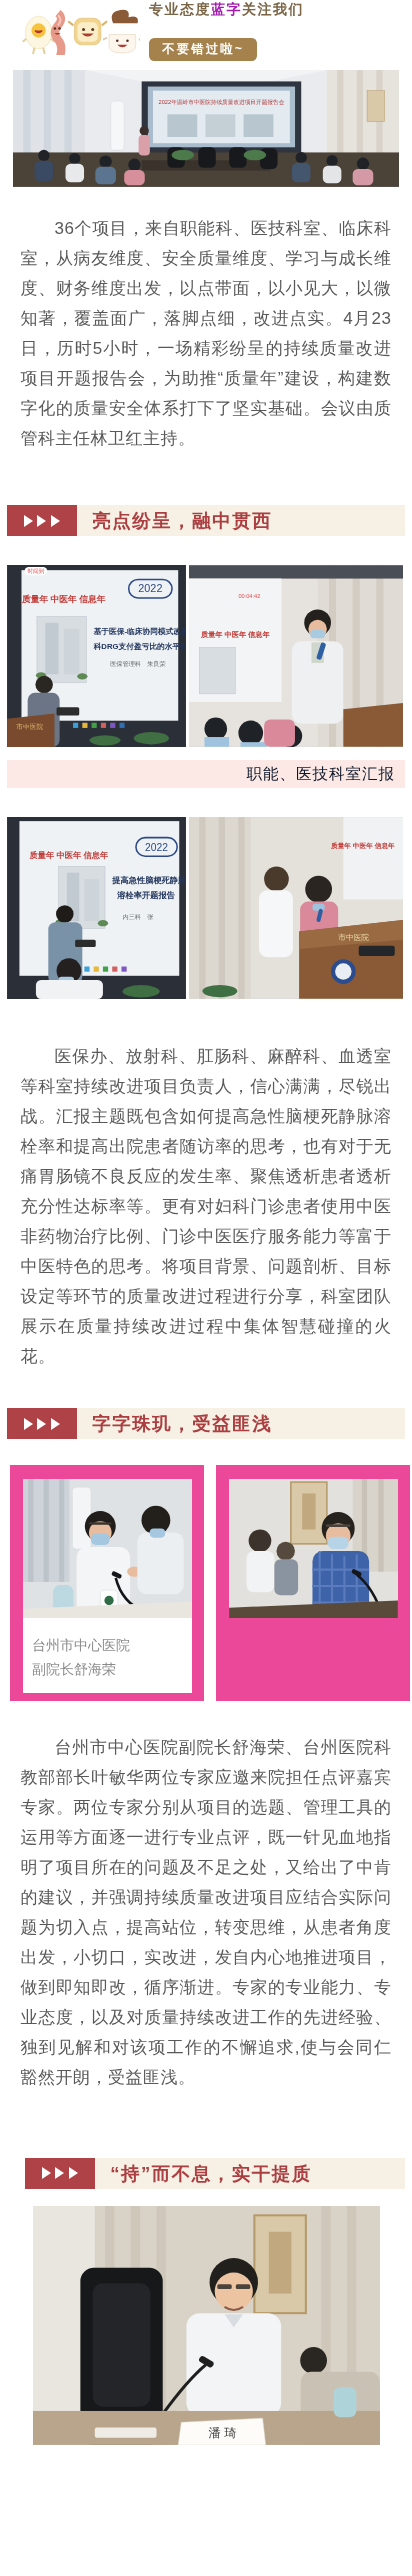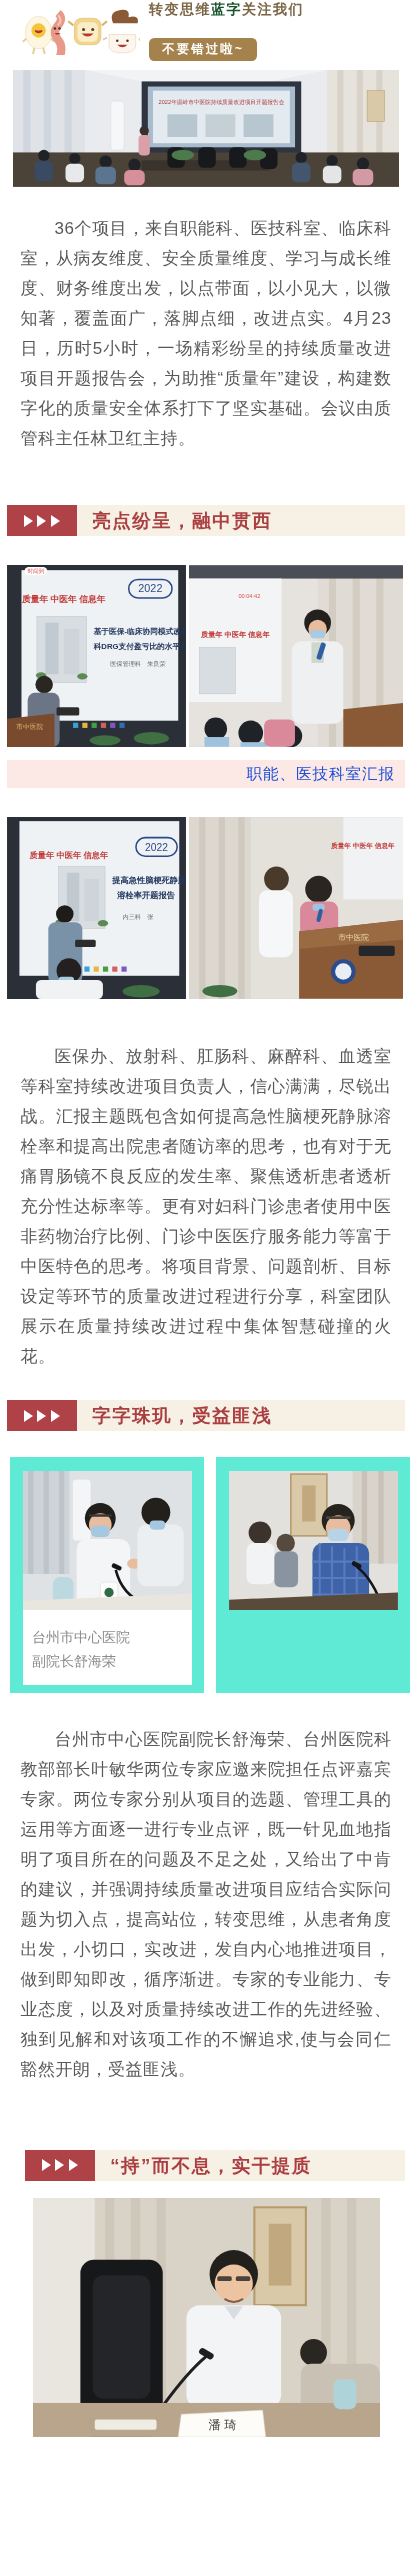"转变思维" span { text: 转变思维 -> 专业态度 }
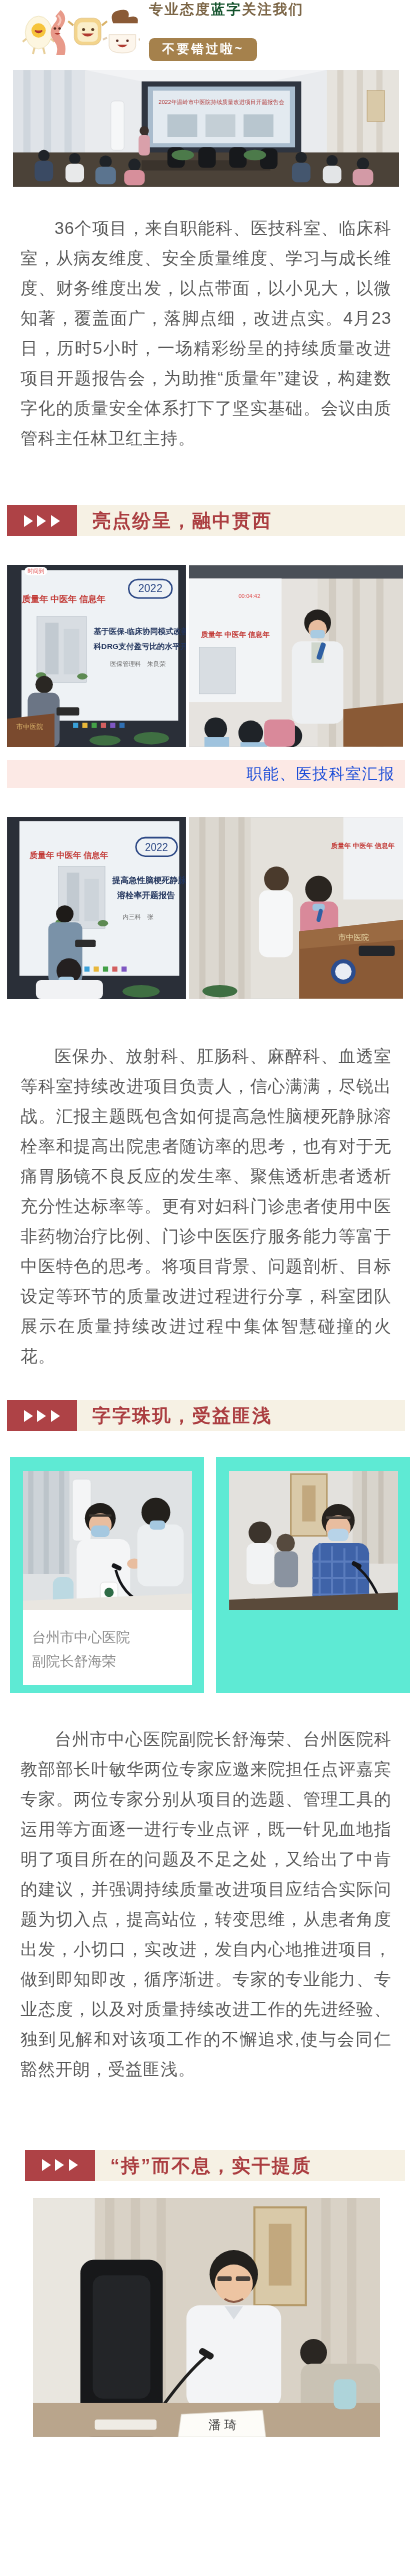"蓝字" .follow-text .l1 .blue { color: #14532d -> #a21caf }
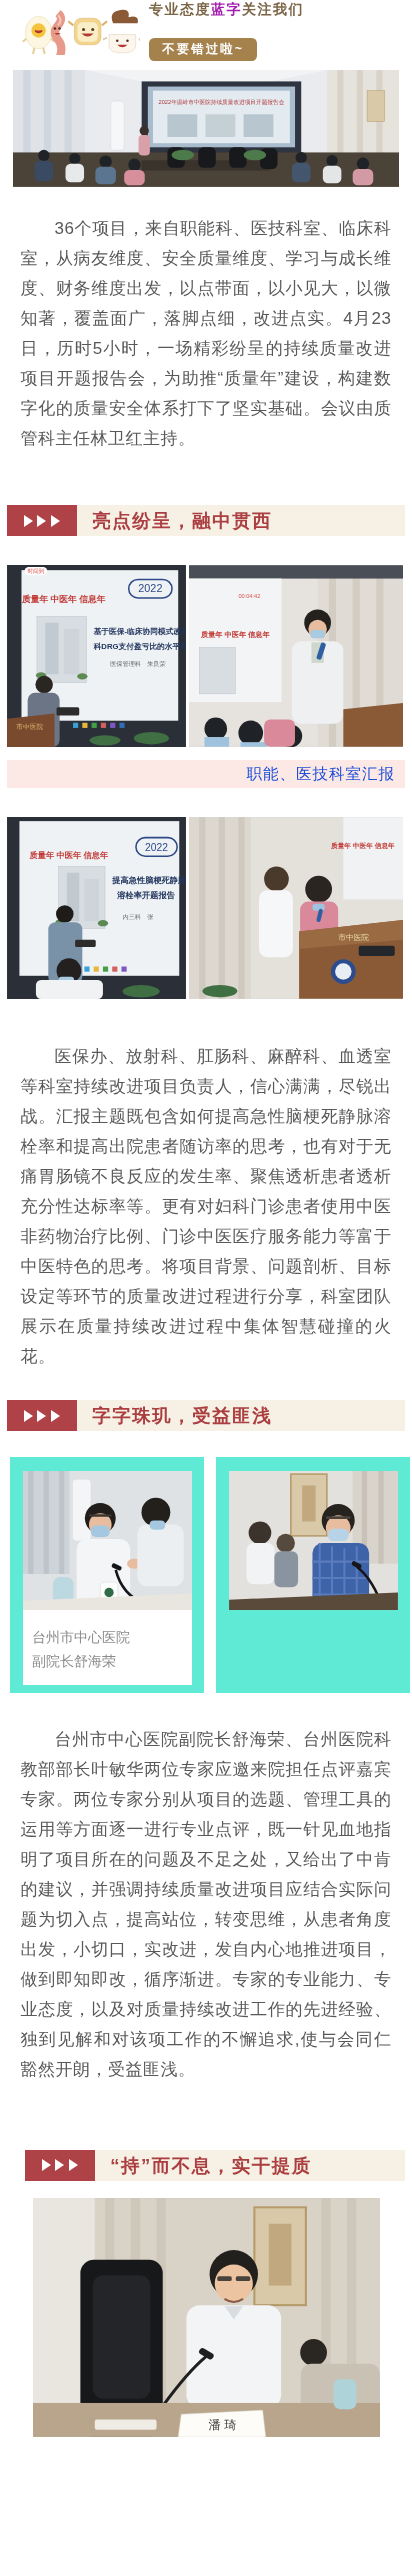"职能、医技科室汇报" .band { color: #1d4ed8 -> #0f172a }
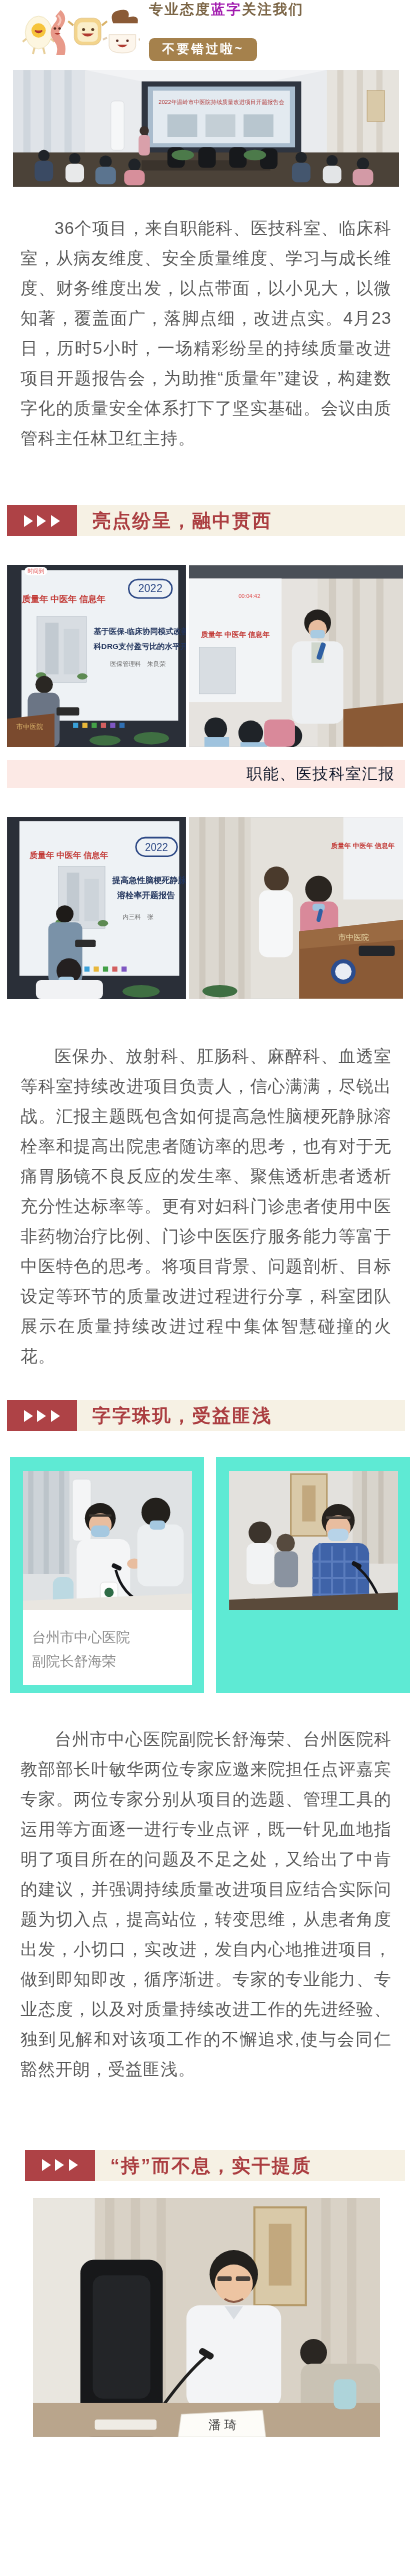"字字珠玑，受益匪浅" .sec2 { margin-top: 28px -> 36px }
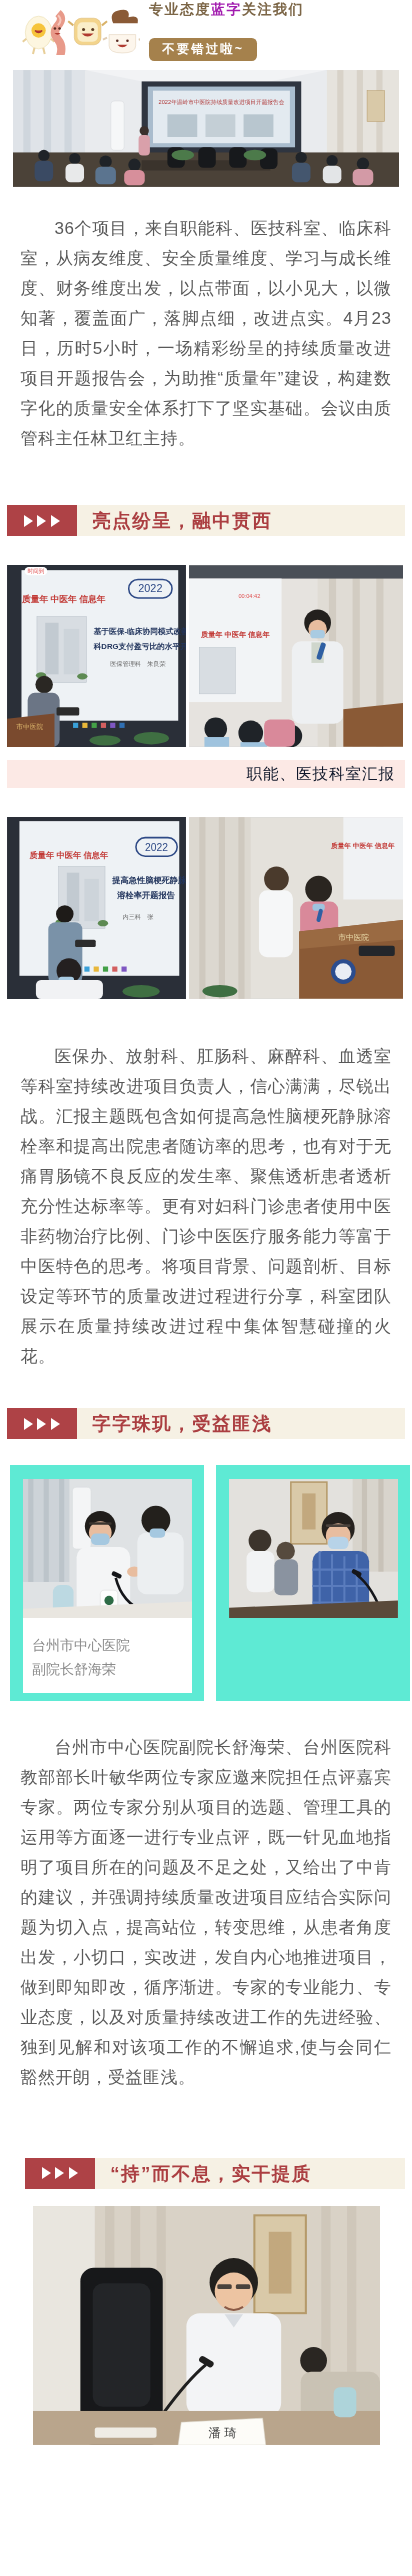"台州市中心医院" .card { background: #5eead4 -> #ec4899 }
